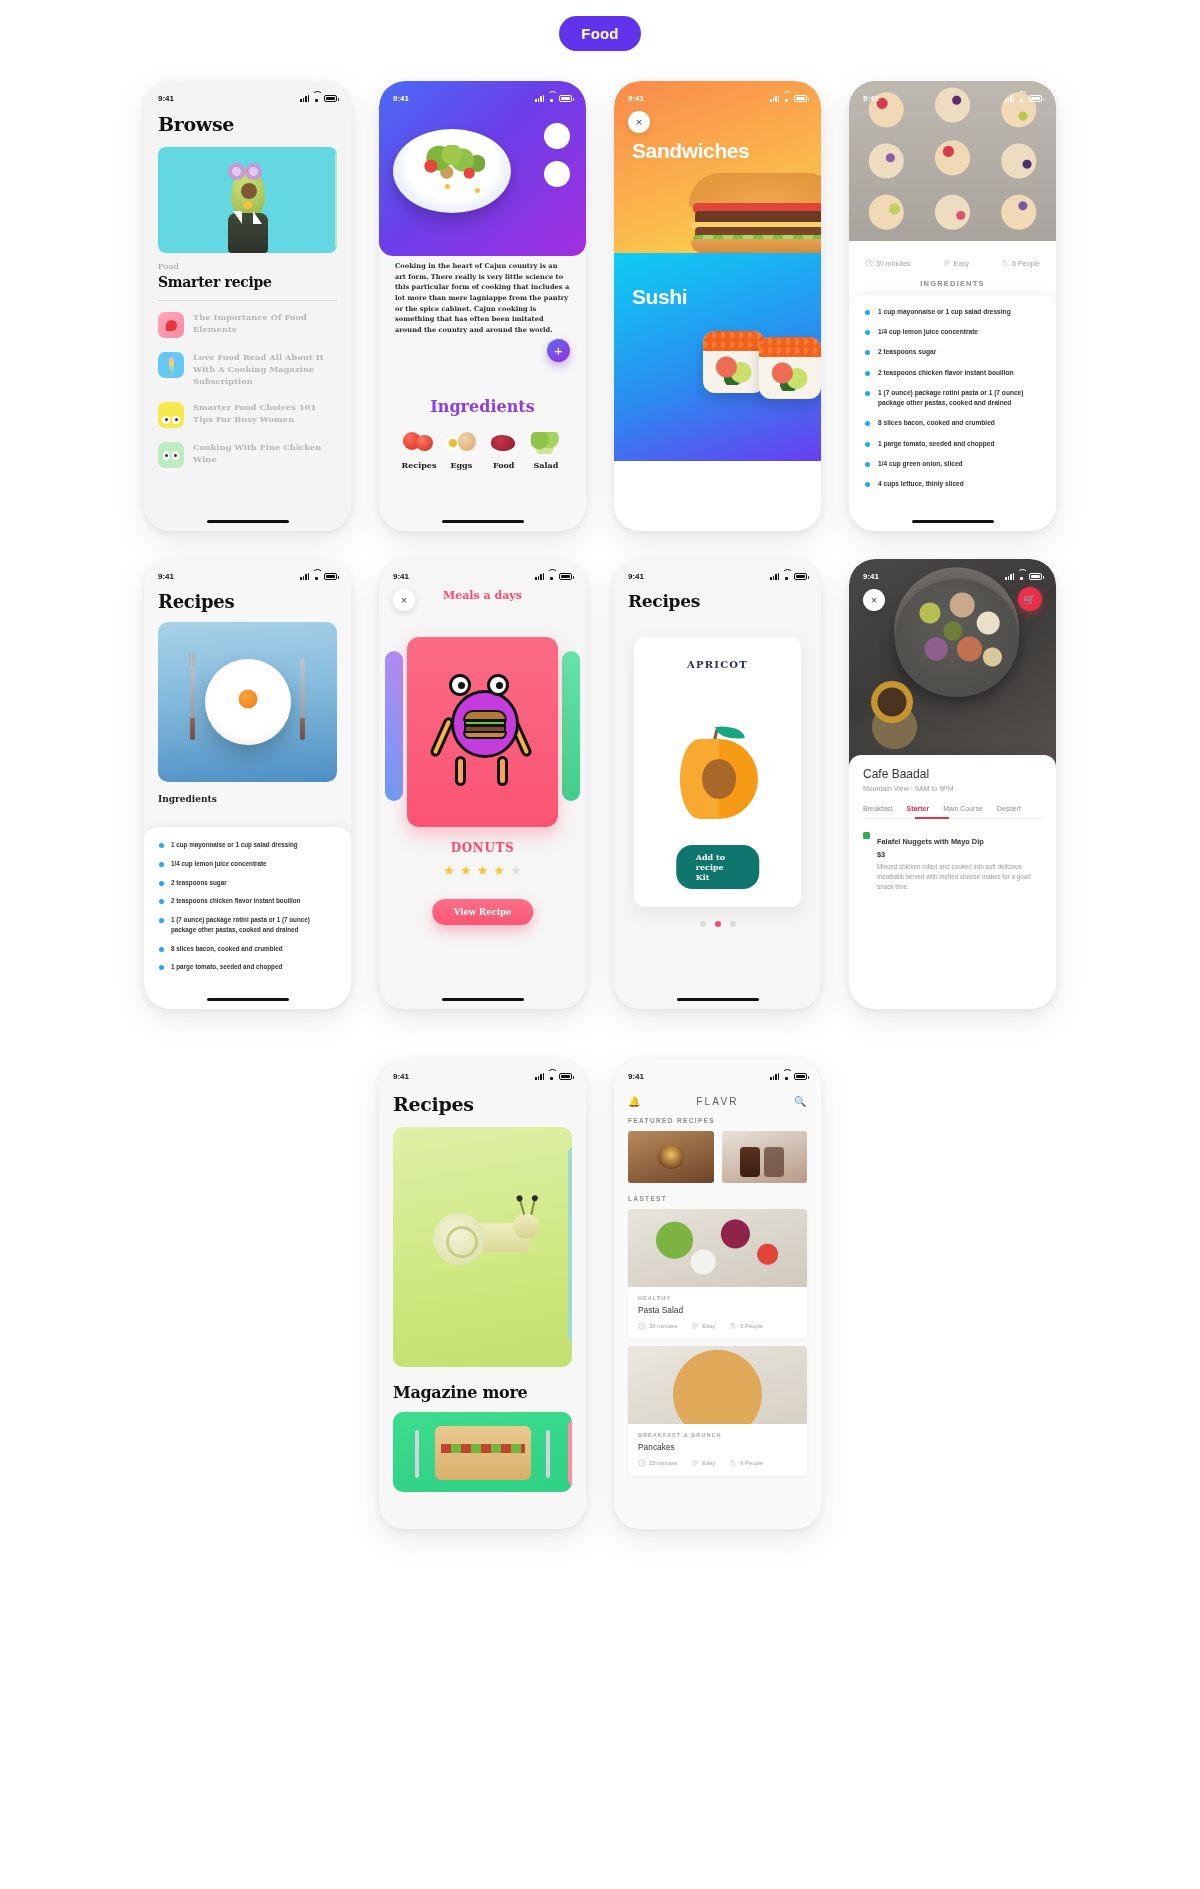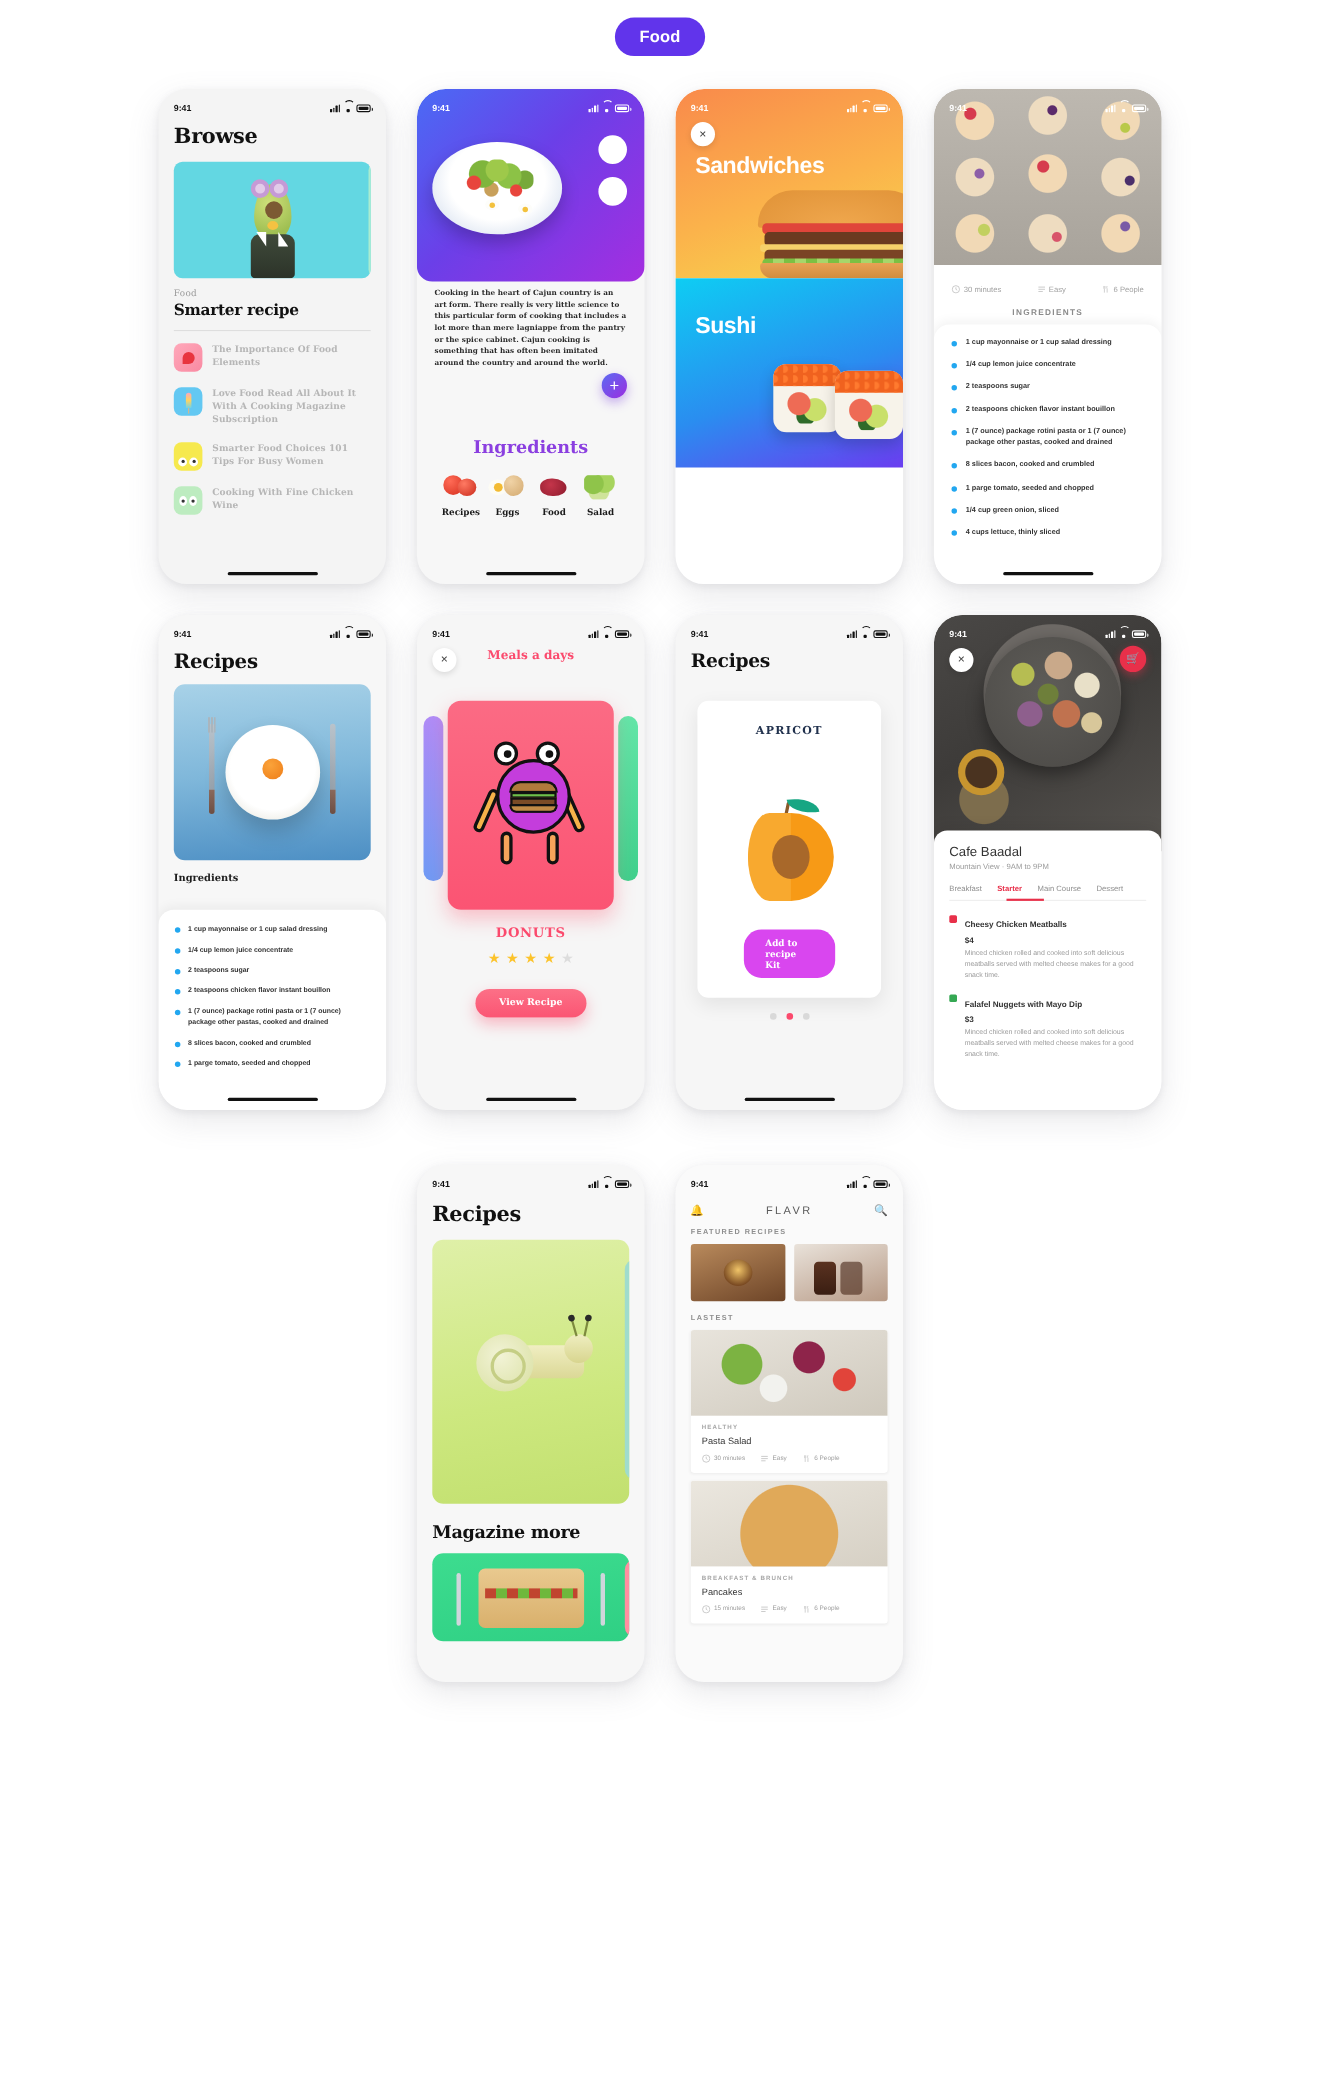"Sushi" .cat-2 { height: 172px -> 208px }
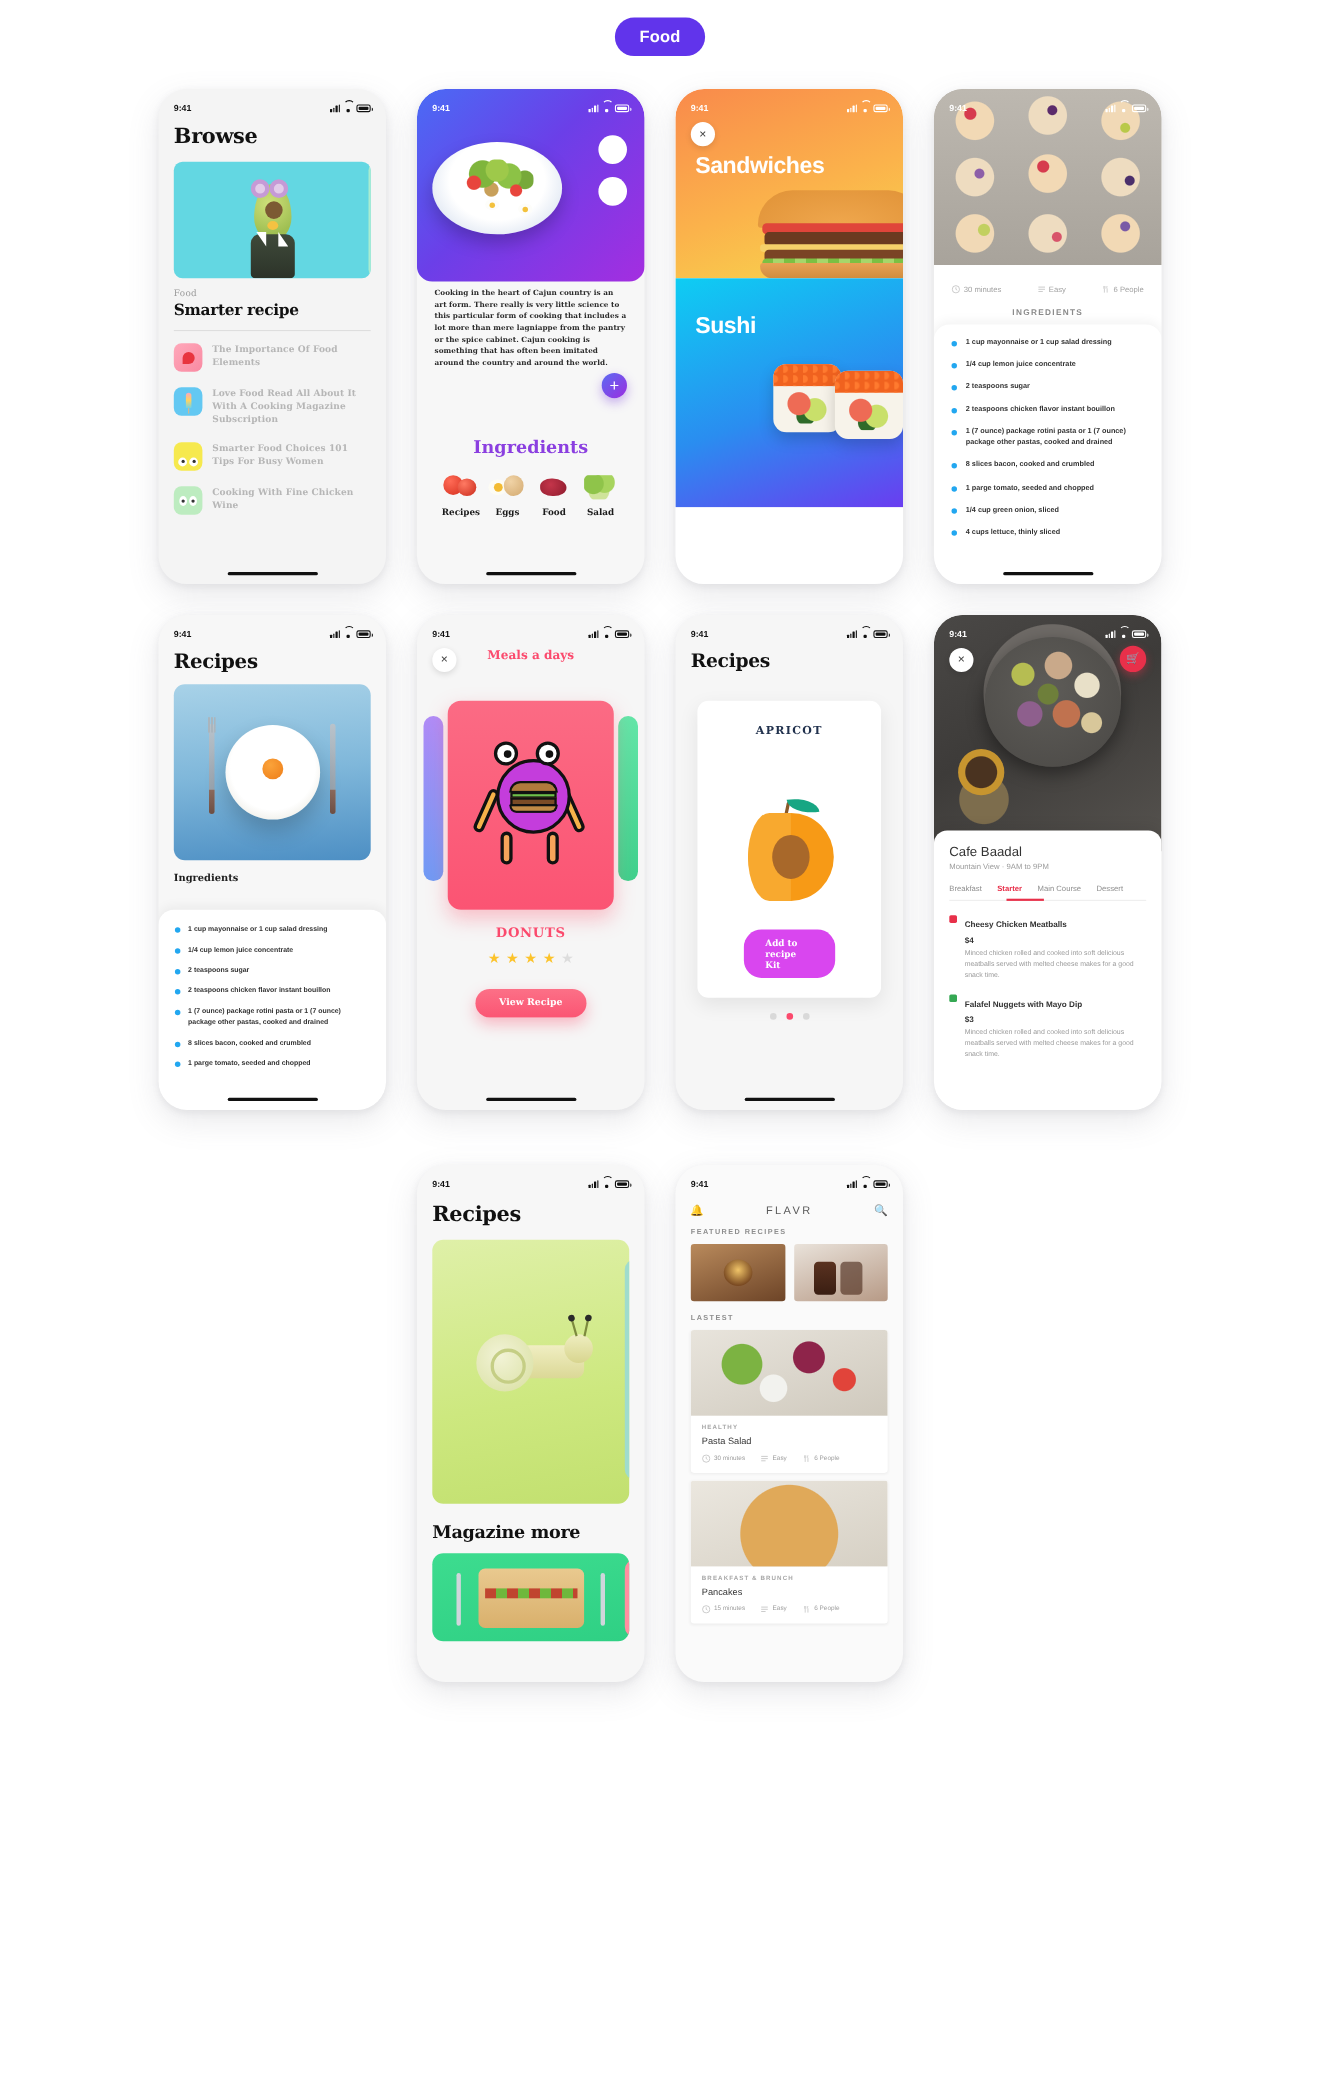"Cheesy Chicken Meatballs" div.dish-row { html: <div> <span></span> <span> <span>Cheesy Chicken Meatballs</span> <div>$4</div> <div>Minced chicken rolled and cooked into soft delicious meatballs served with melted cheese makes for a good snack time.</div> </span> </div> -> none }
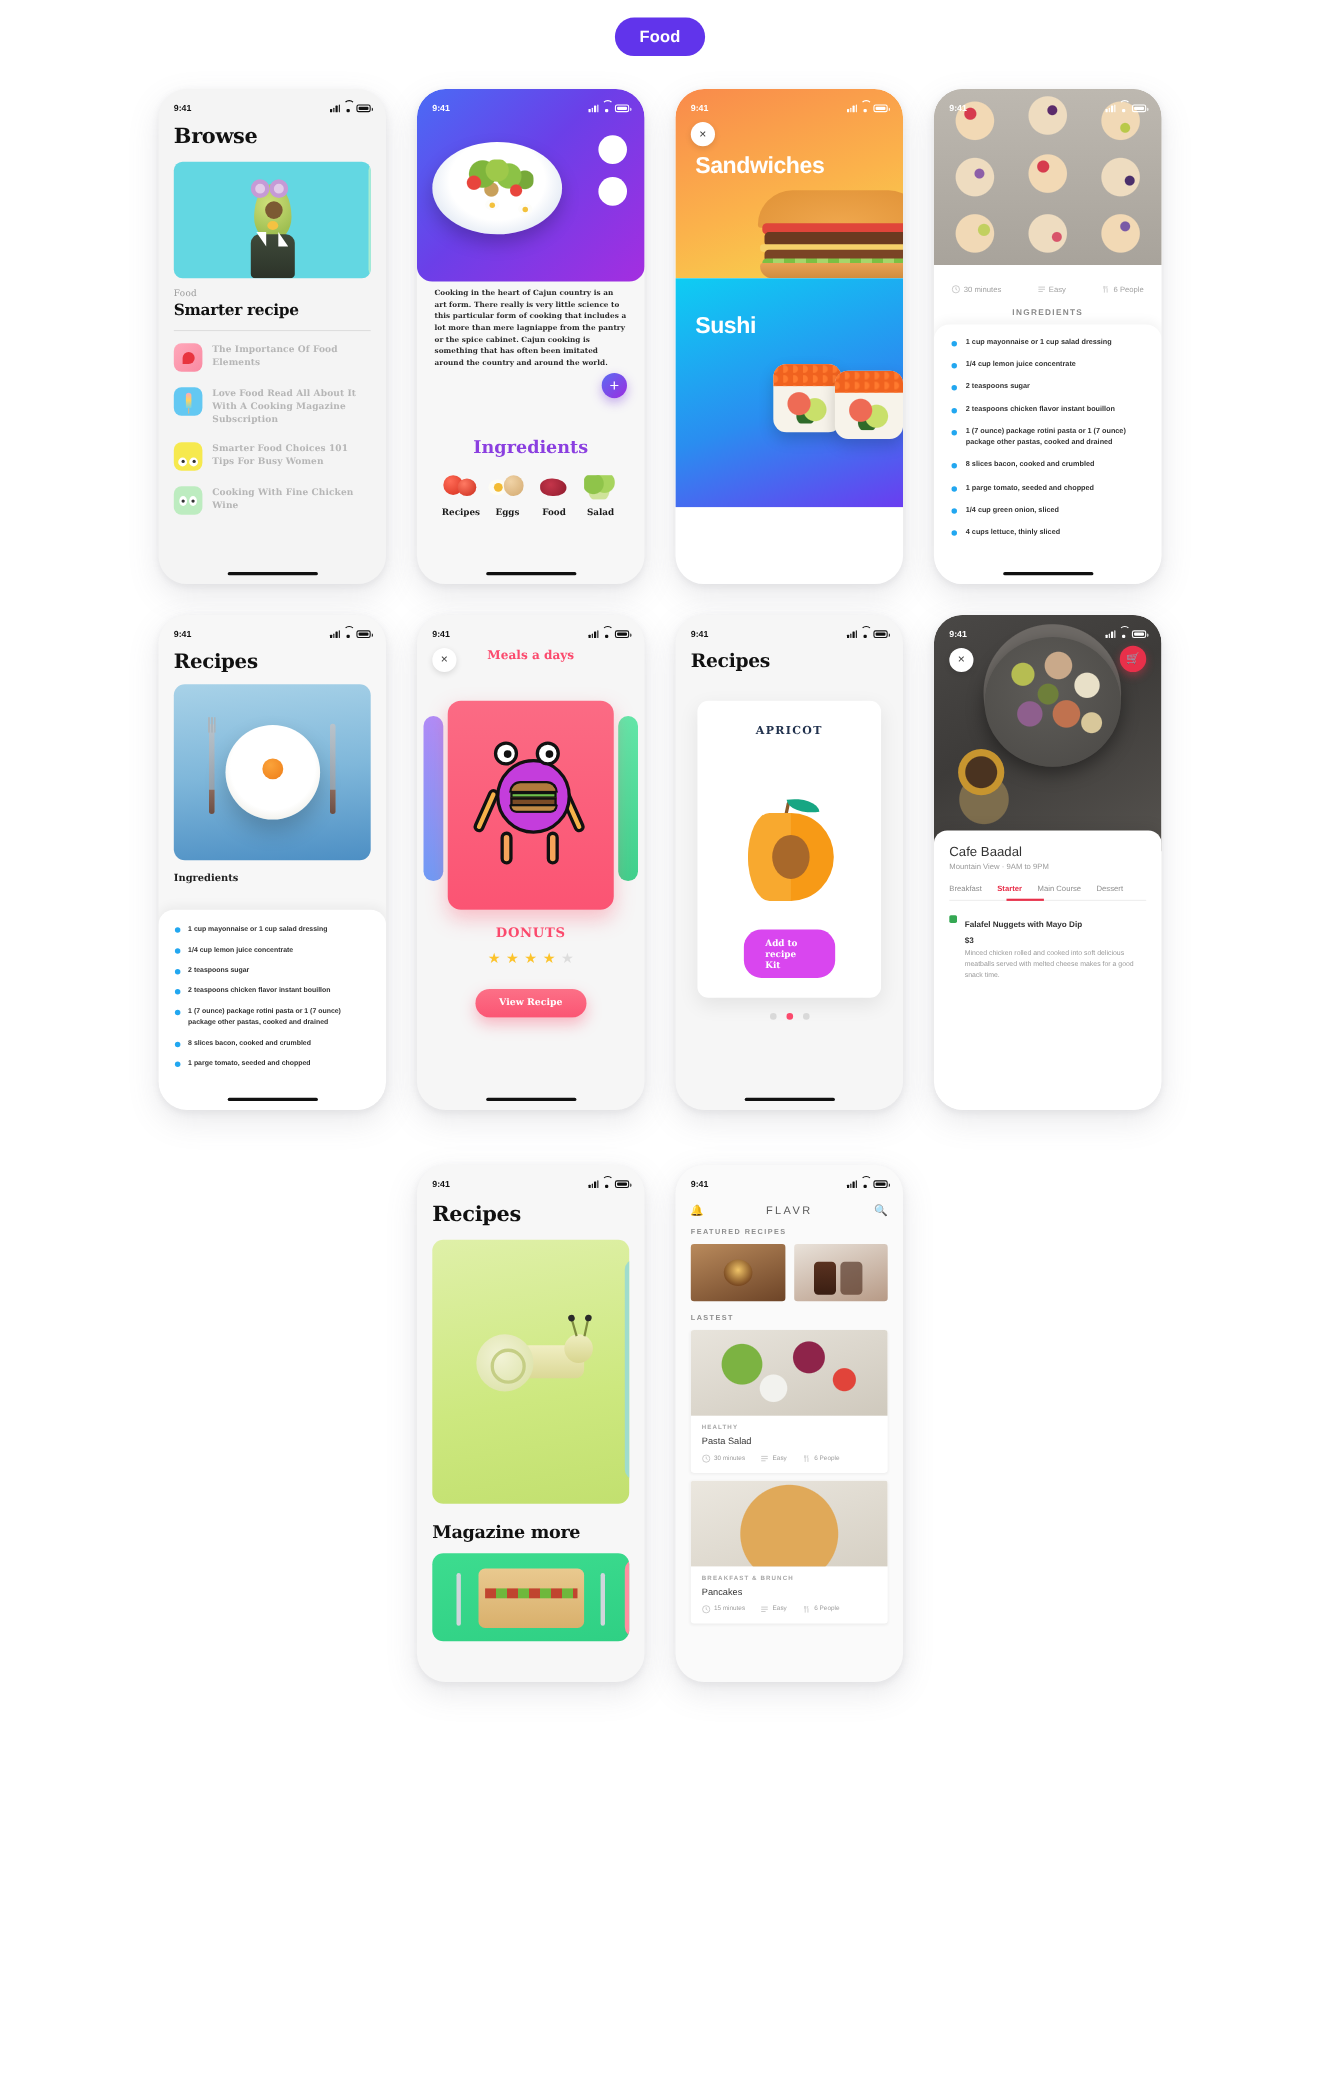"Add to recipe Kit" .add-btn { background: #d946ef -> #0f766e }
